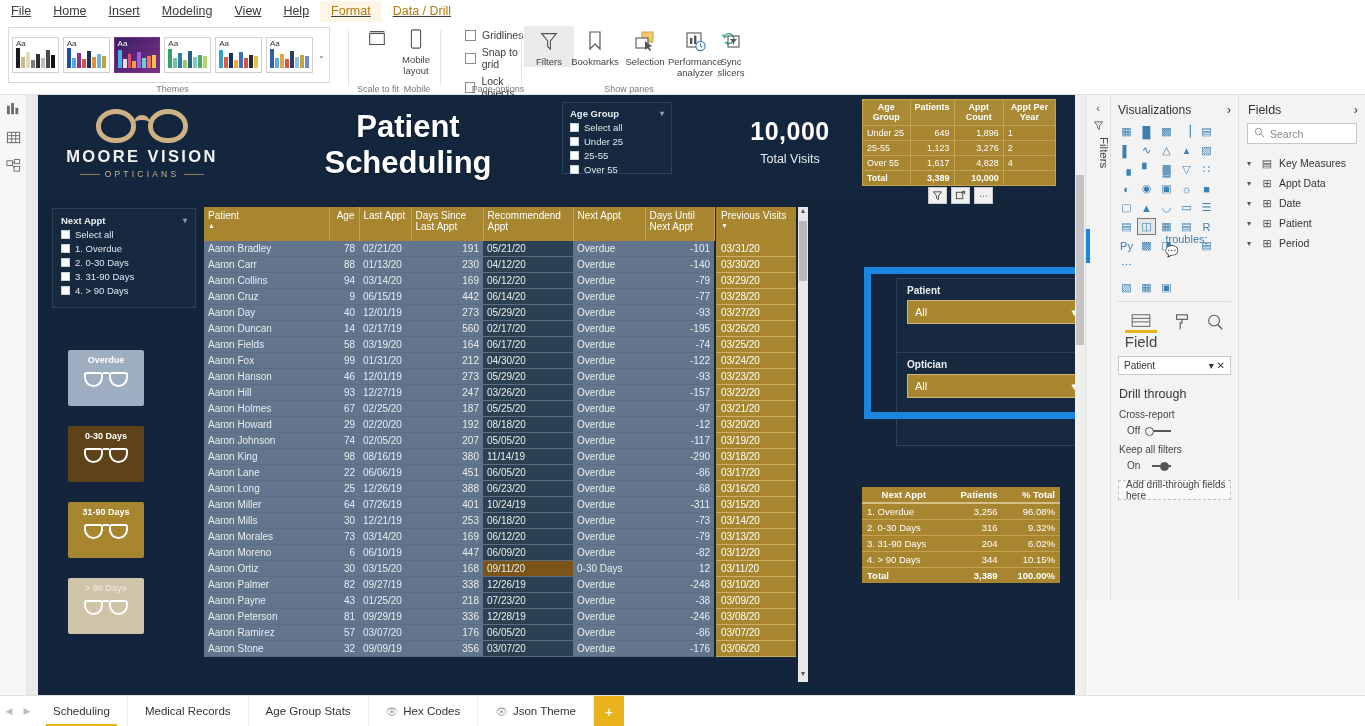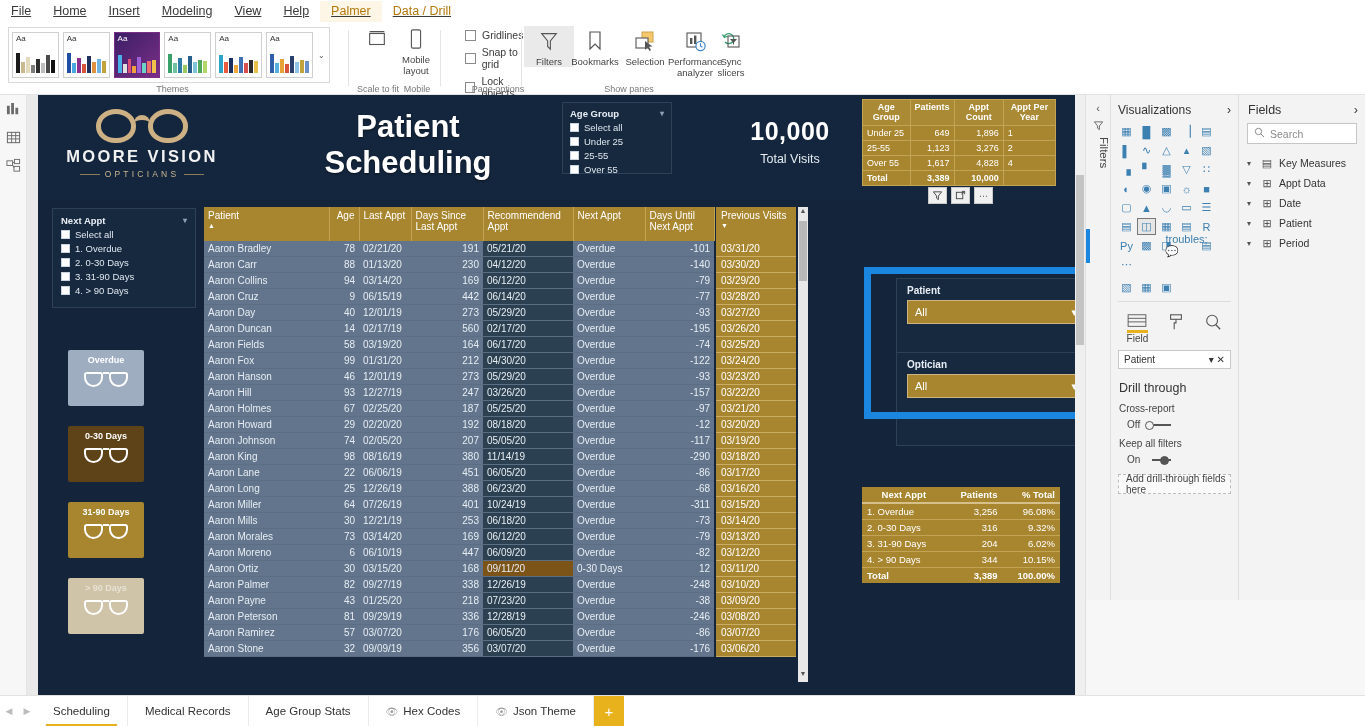"Palmer" div.rtab { text: Palmer -> Format }
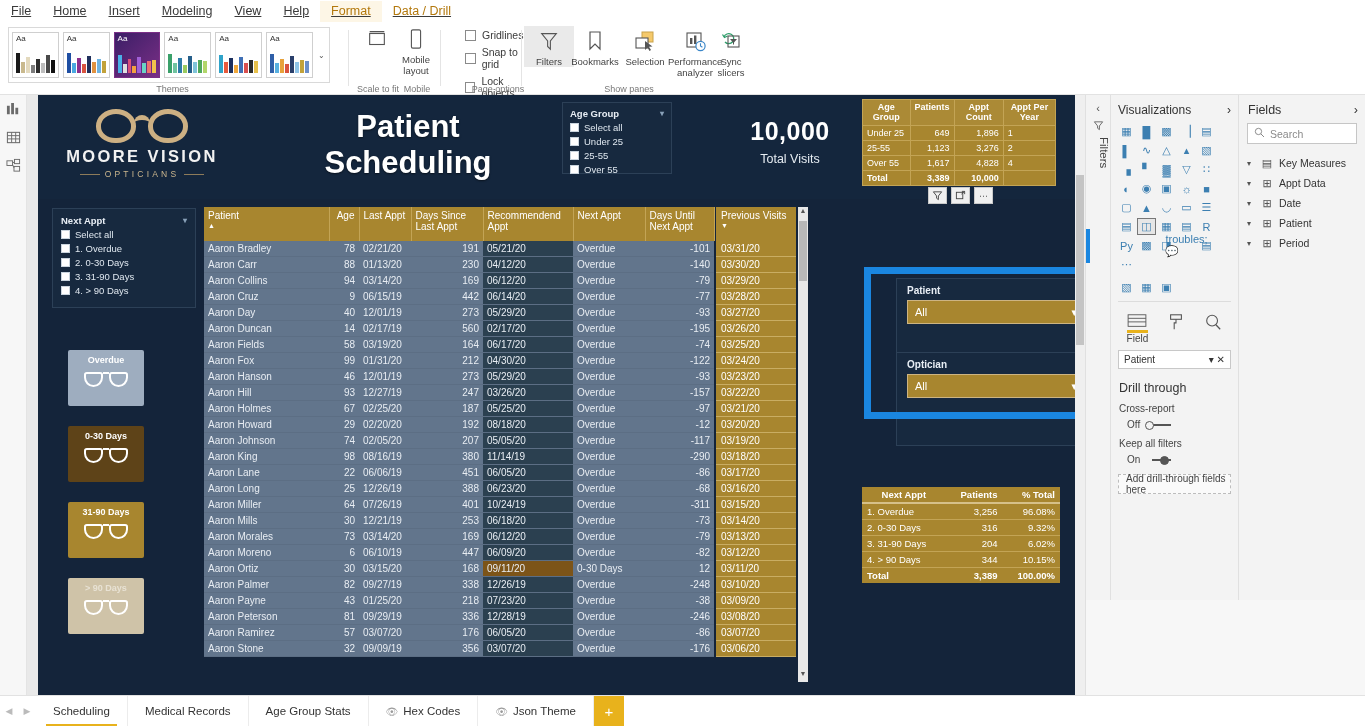"Aa" .theme-card { height: 46px -> 36px }
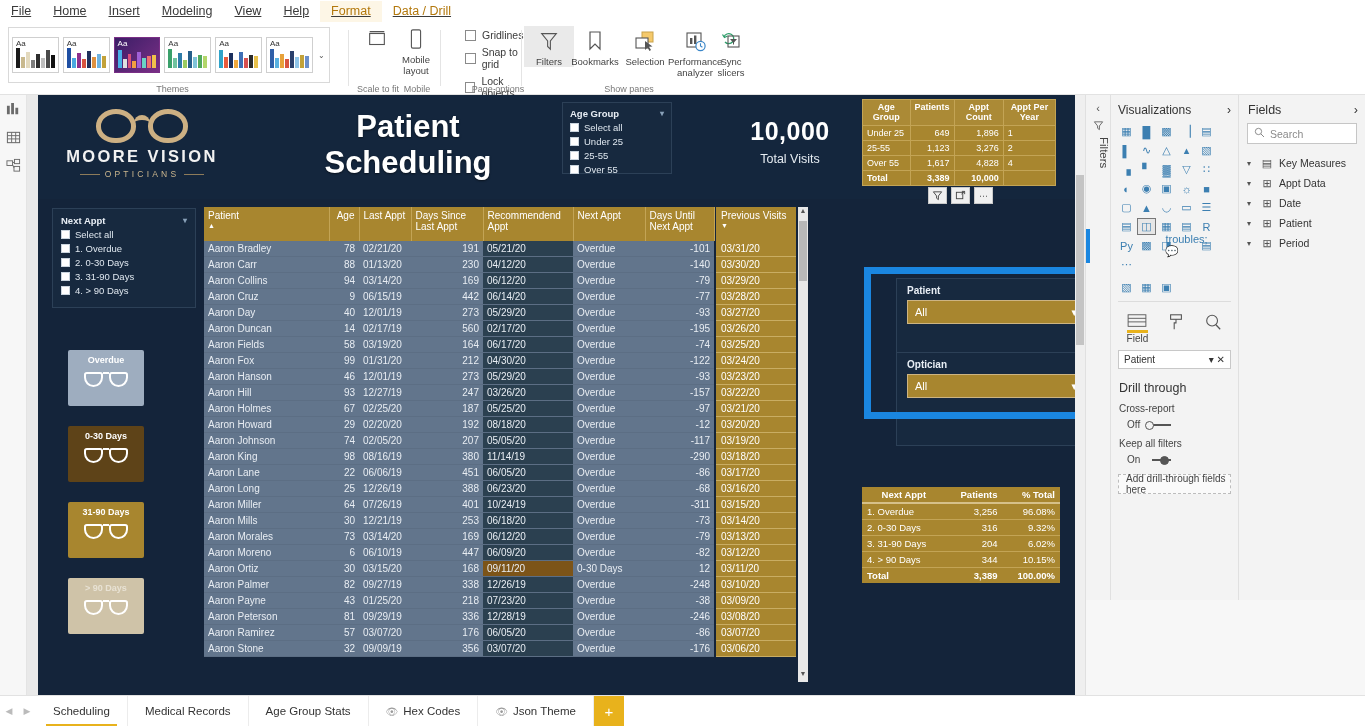"Field" .fw { font-size: 10px -> 15px }
